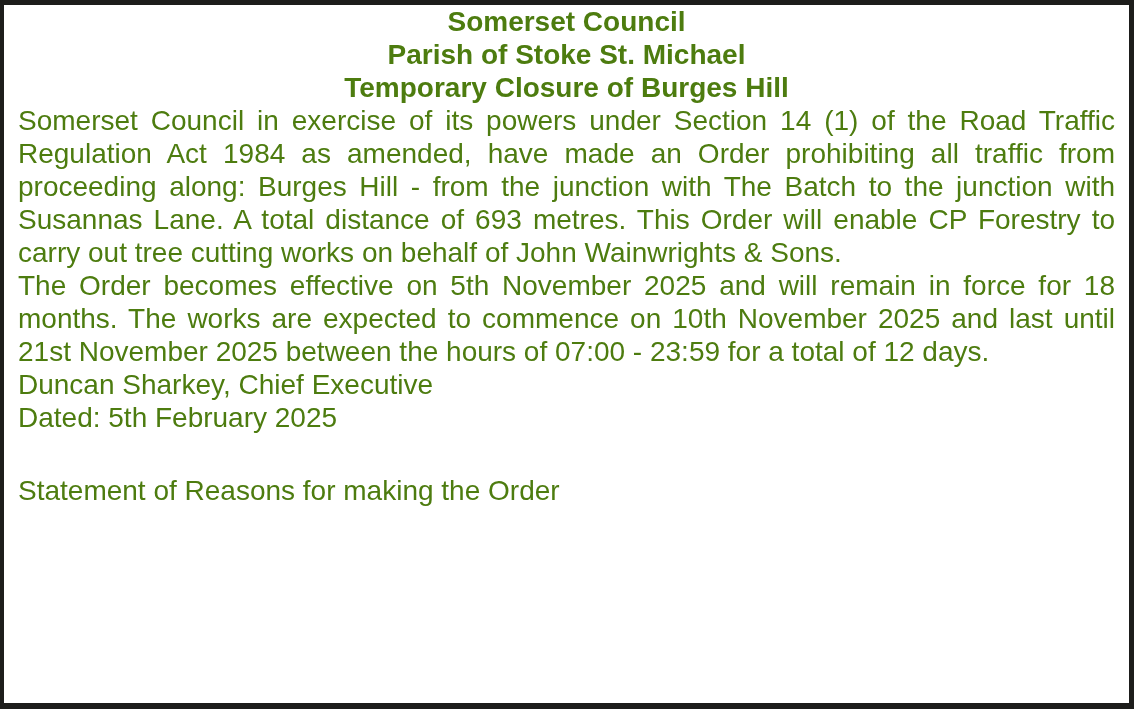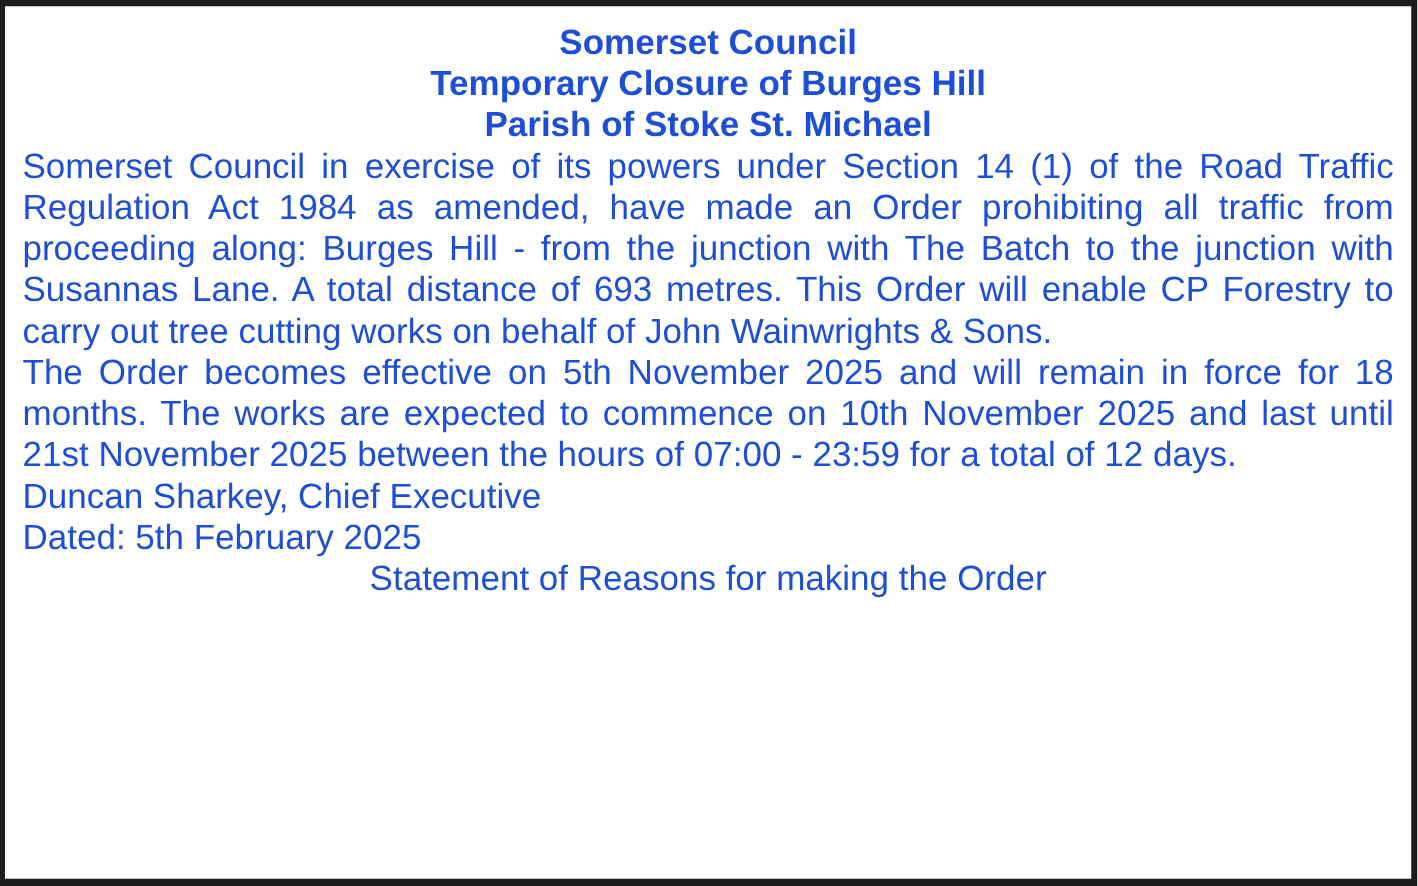"Somerset Council" .notice { color: #1d4ed8 -> #4d7c0f; padding: 12px 14px 0 14px -> 0 14px 0 14px }
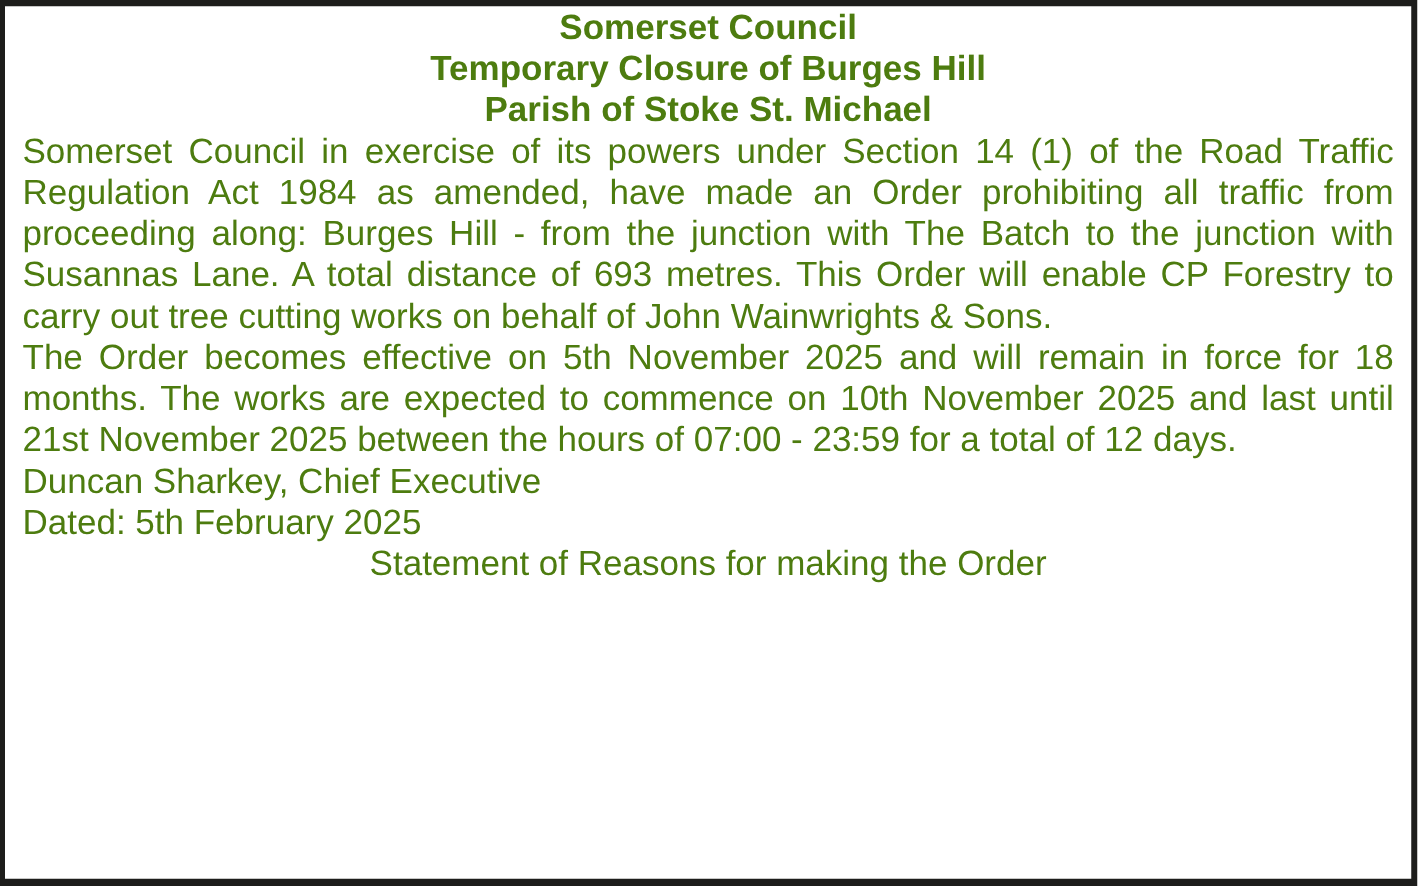"Temporary Closure of Burges Hill" div.title-line { order: before "Parish of Stoke St. Michael" -> after "Parish of Stoke St. Michael" }
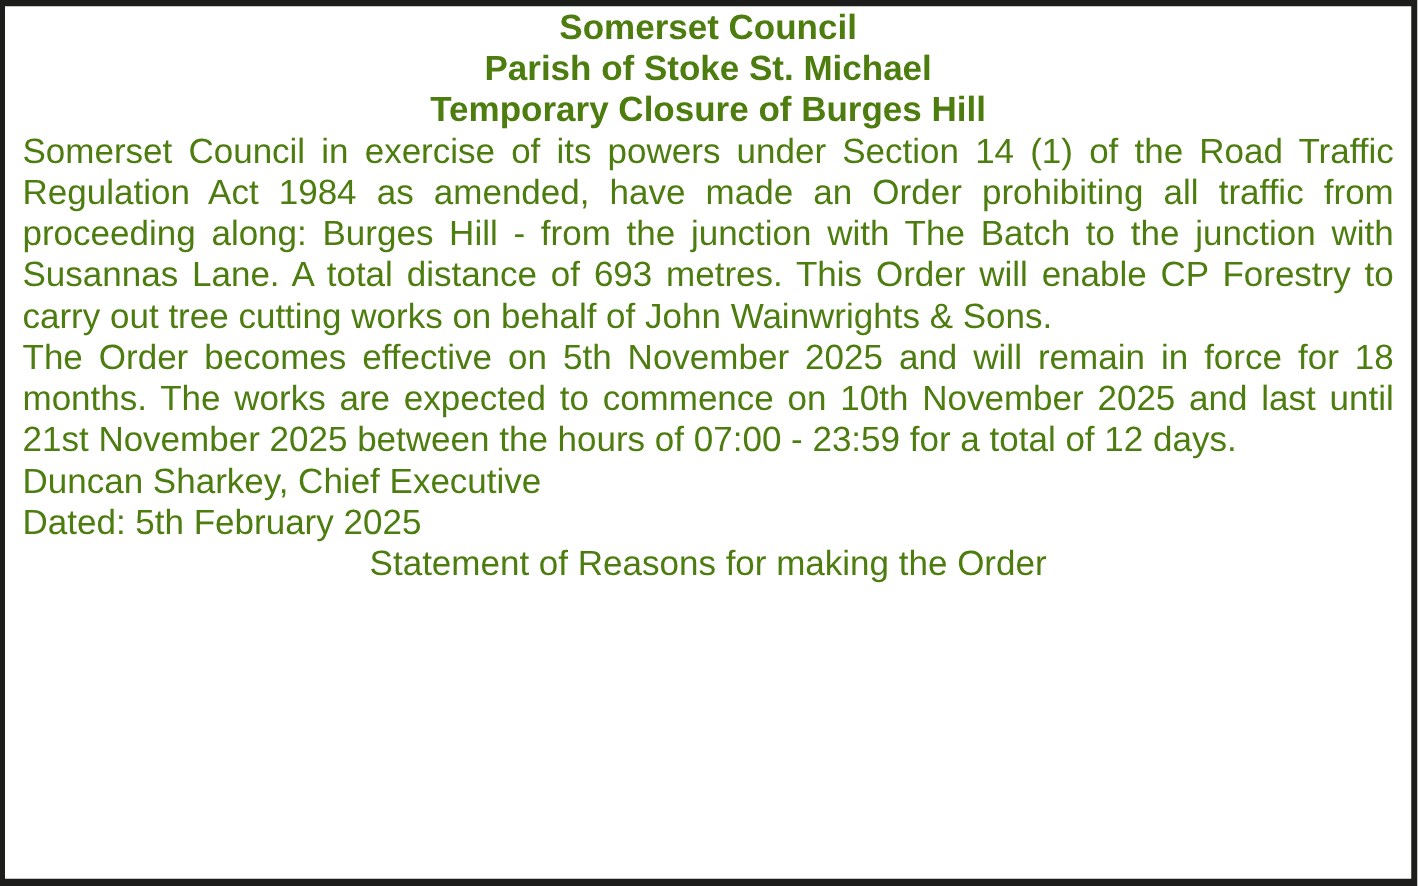"Statement of Reasons for making" .center-line { margin-top: none -> 40px; text-align: center -> left }
